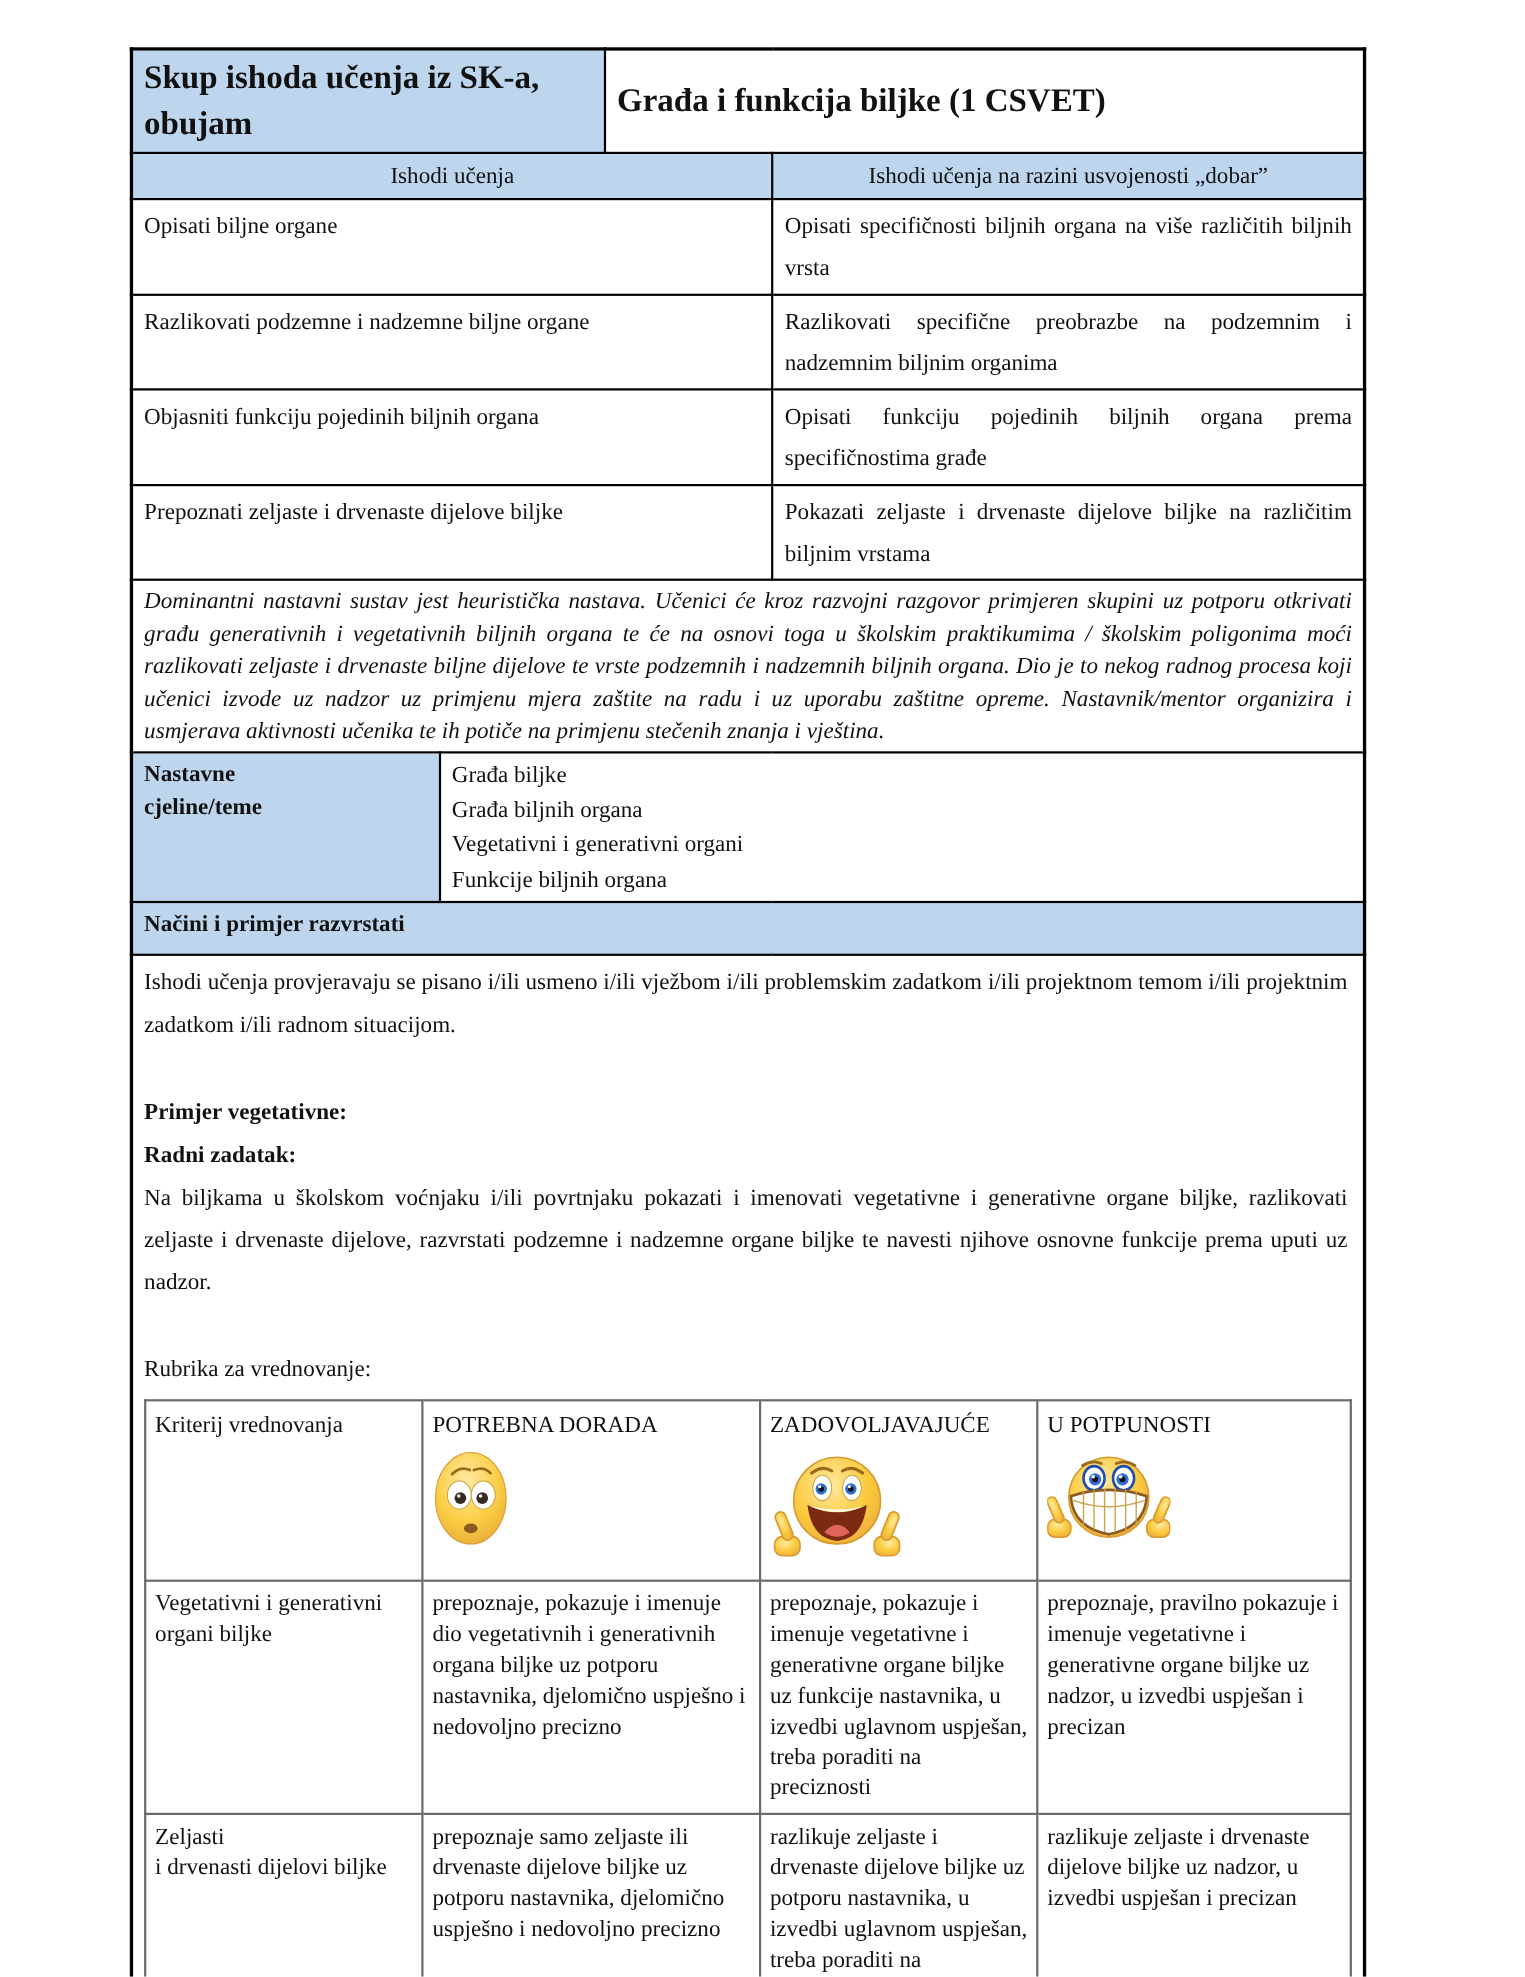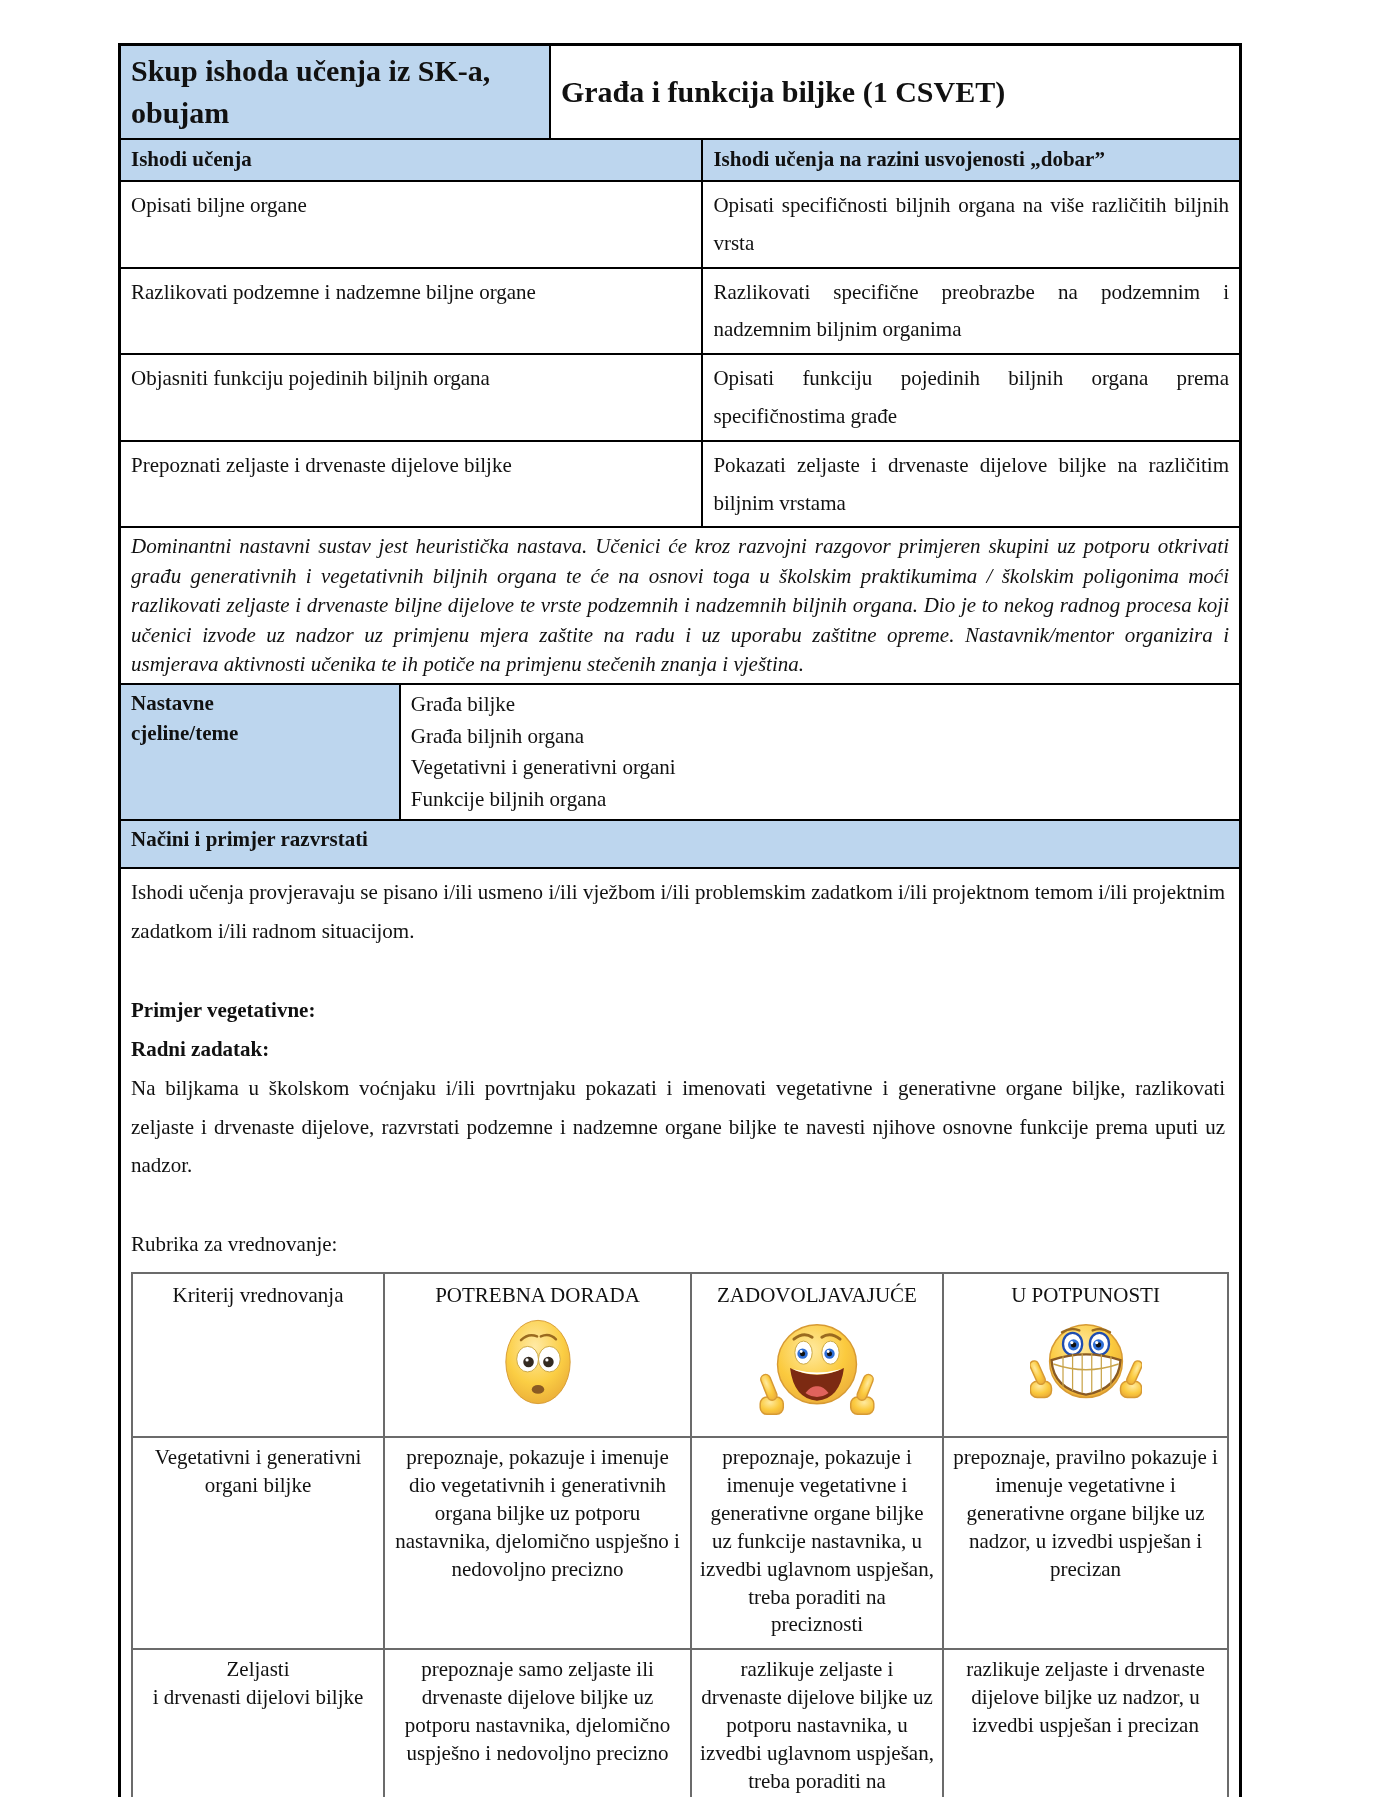"Ishodi učenja" tr.r2 td { font-weight: bold -> normal; text-align: none -> center }
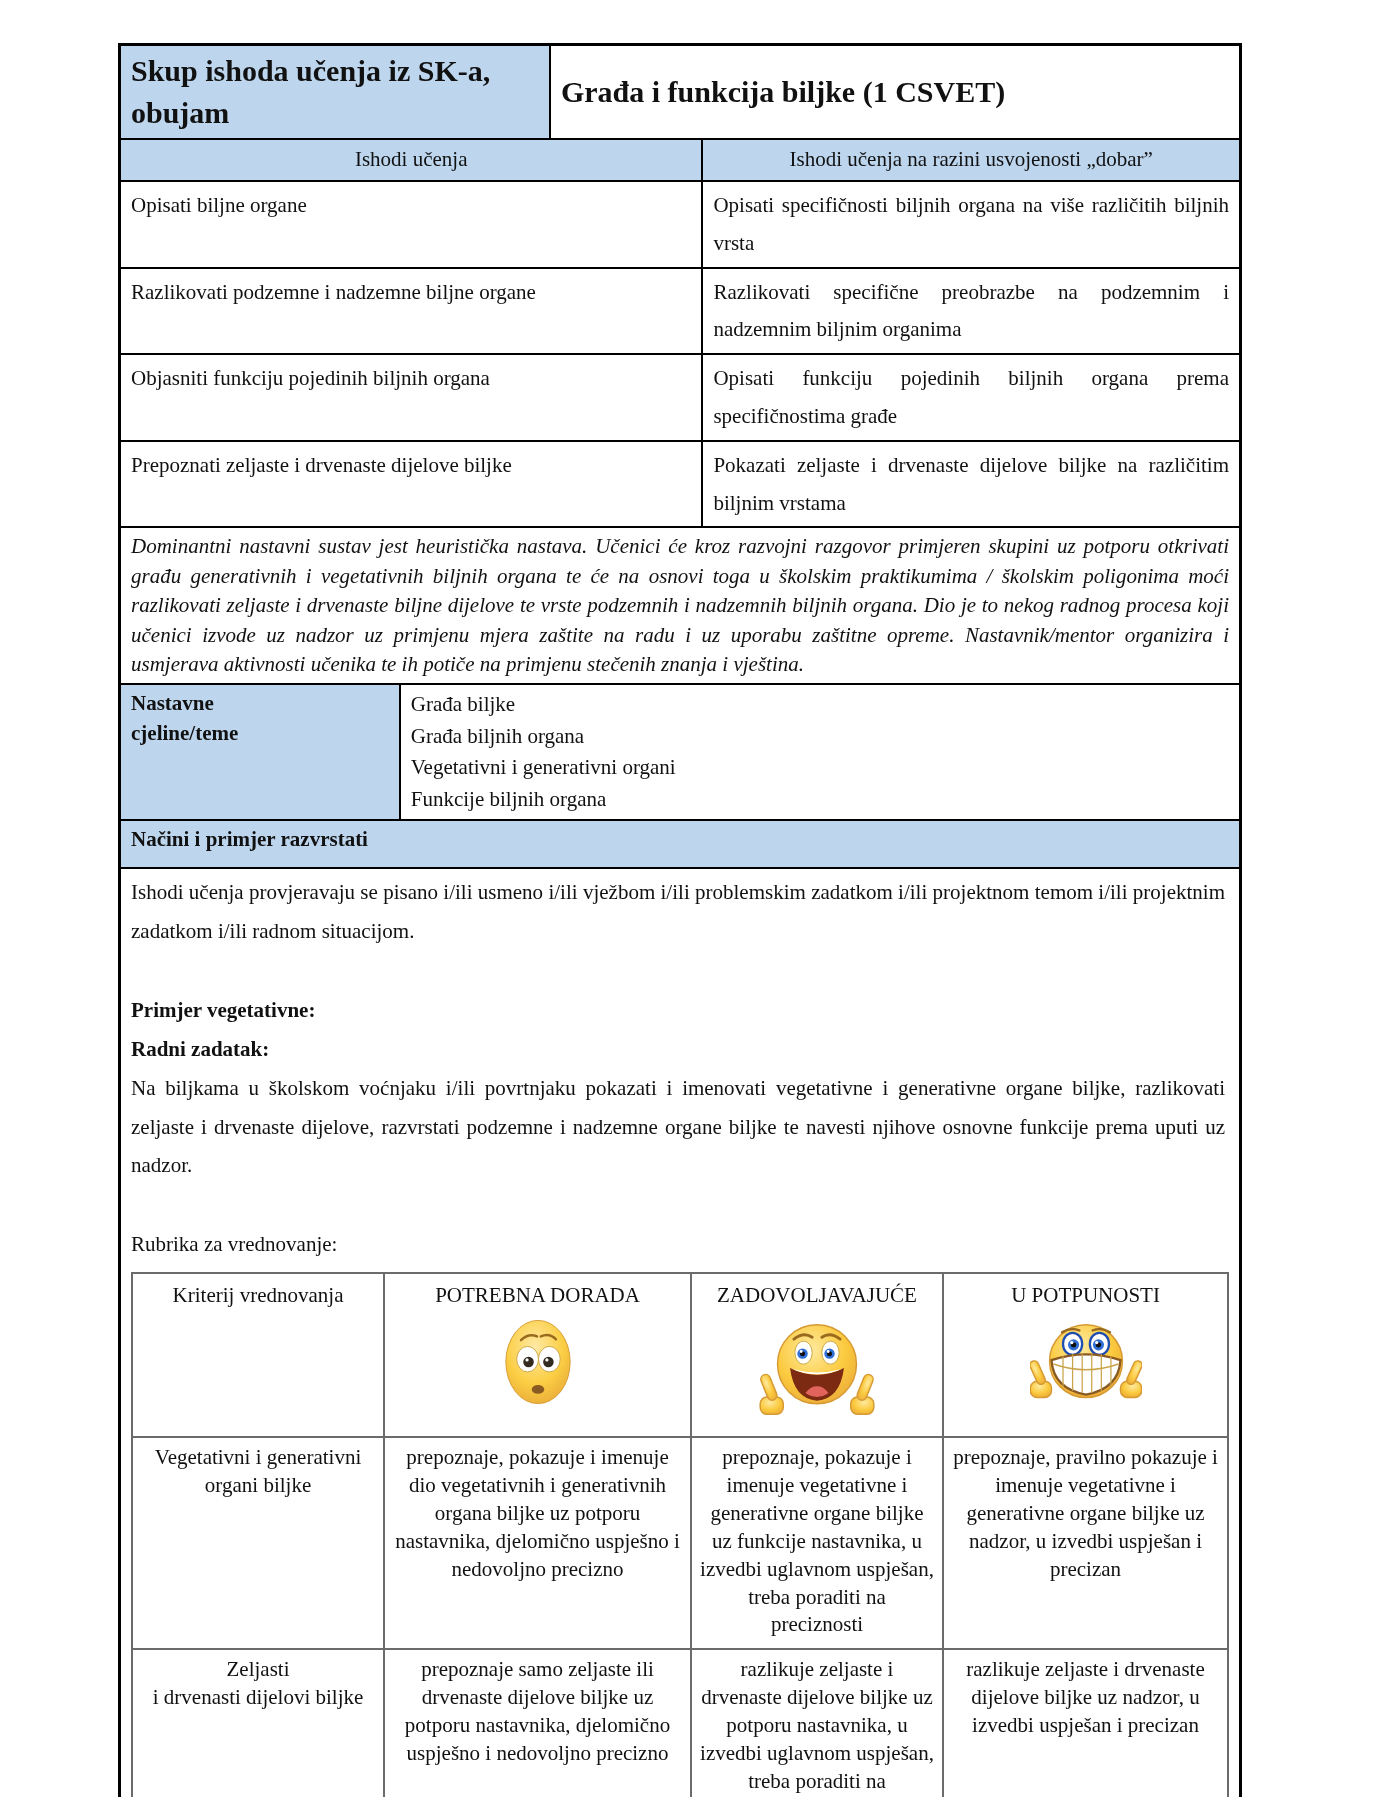"Kriterij vrednovanja" table.rubric td { text-align: center -> none }
